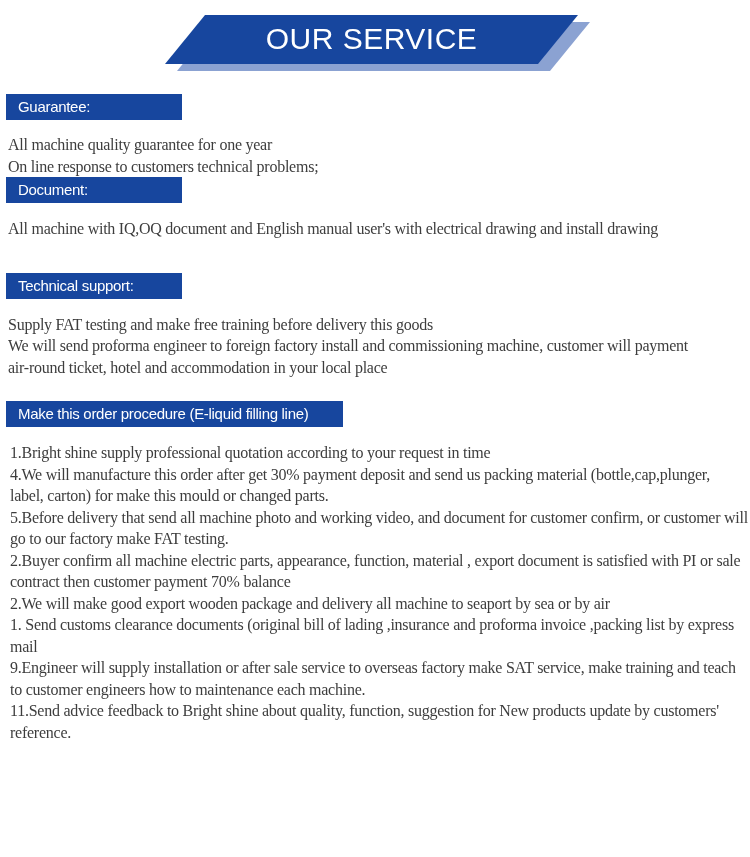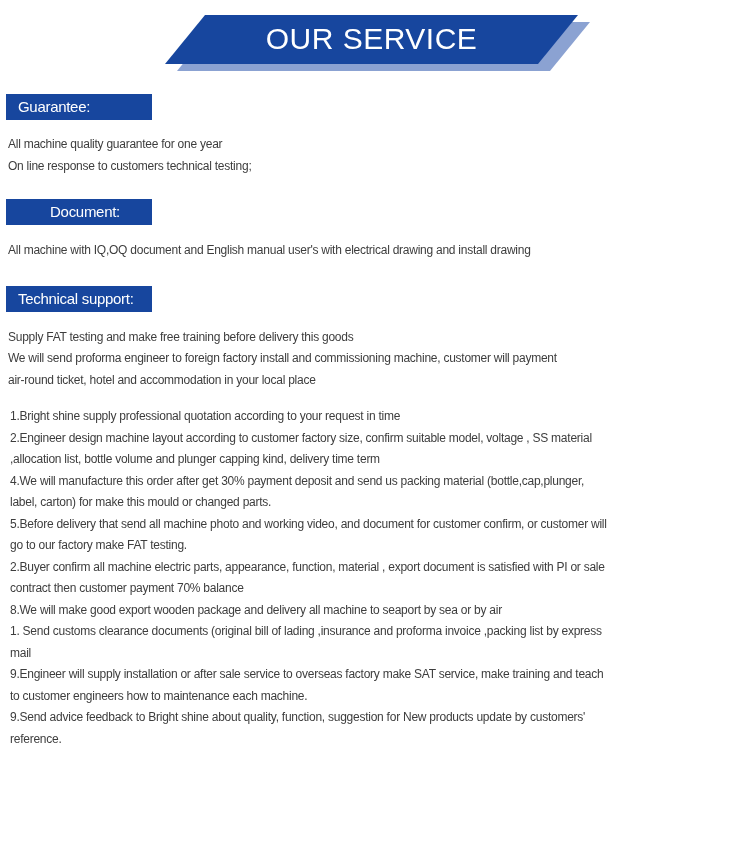"Guarantee:" .bar-sm { width: 146px -> 176px }
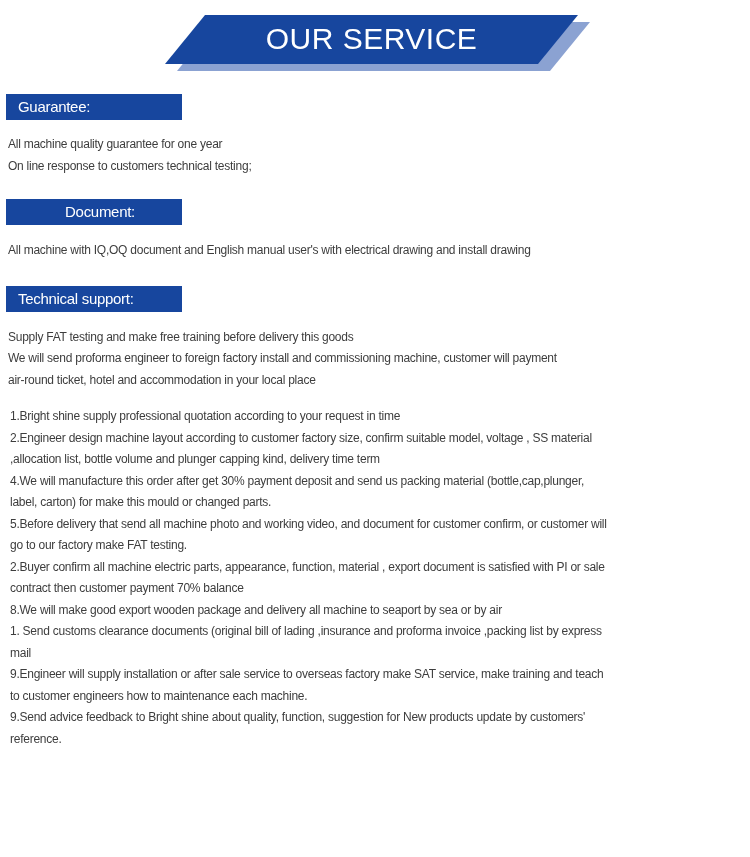"All machine quality guarantee for" .para,.steps { font-family: none -> Liberation Serif, serif; font-size: 12px -> 16px }
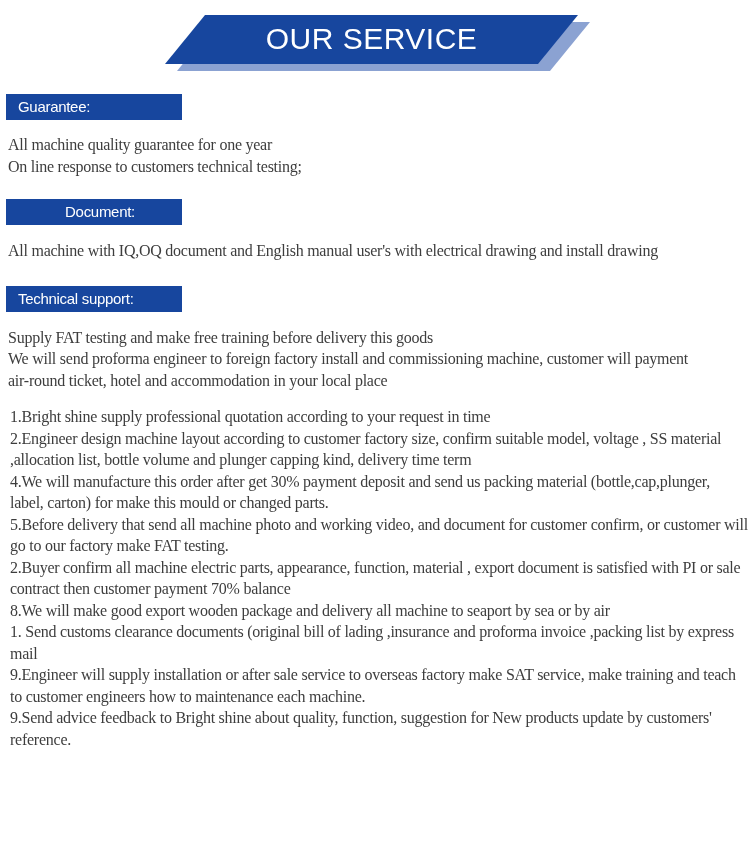"On line response to customers" div.line { text: testing -> problems }
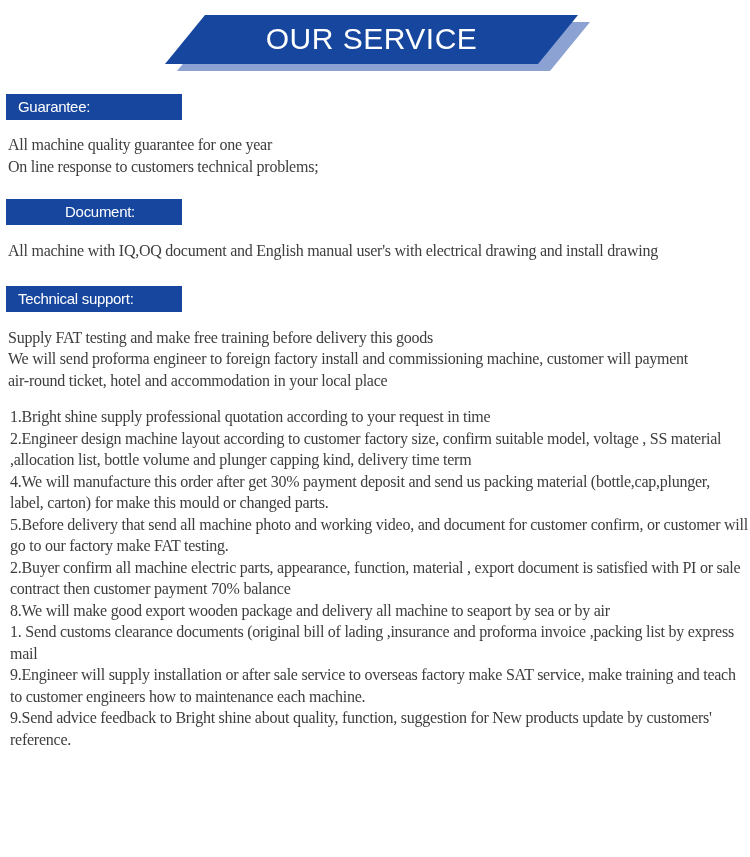"Document:" .bar-document { margin-top: 22px -> none; text-align: center -> none }
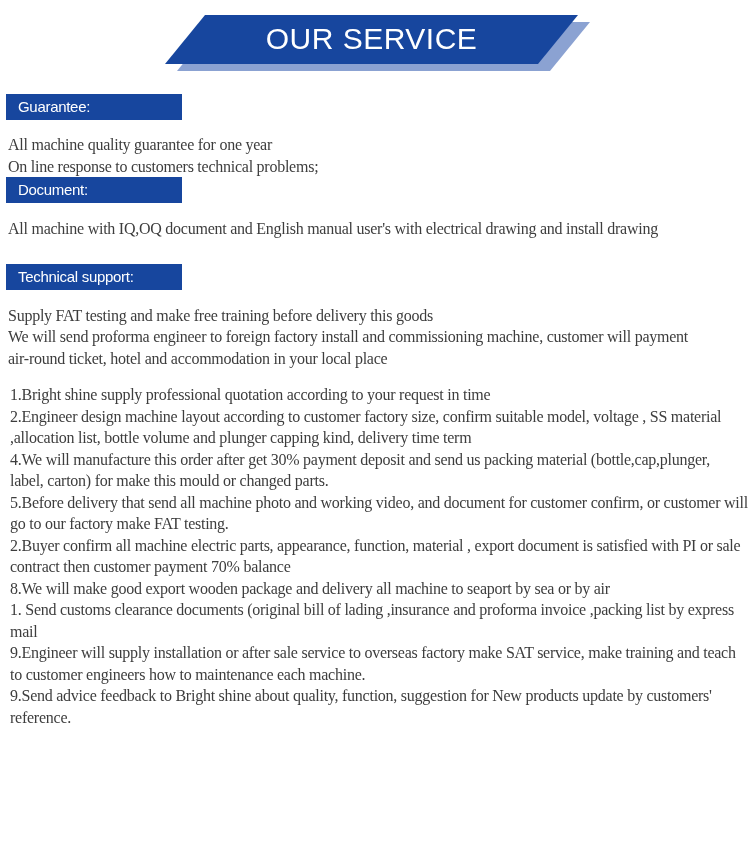"Technical support:" .bar-technical { margin-top: 24px -> 33px }
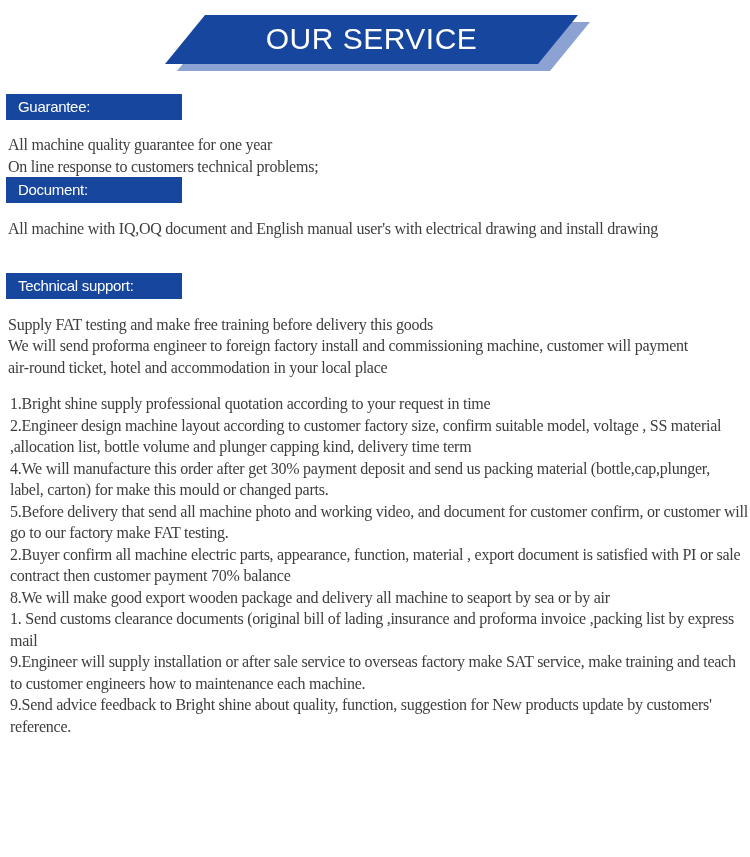"Make this order procedure (E-liquid" div.bar { html: none -> <div>Make this order procedure (E-liquid filling line)</div> }
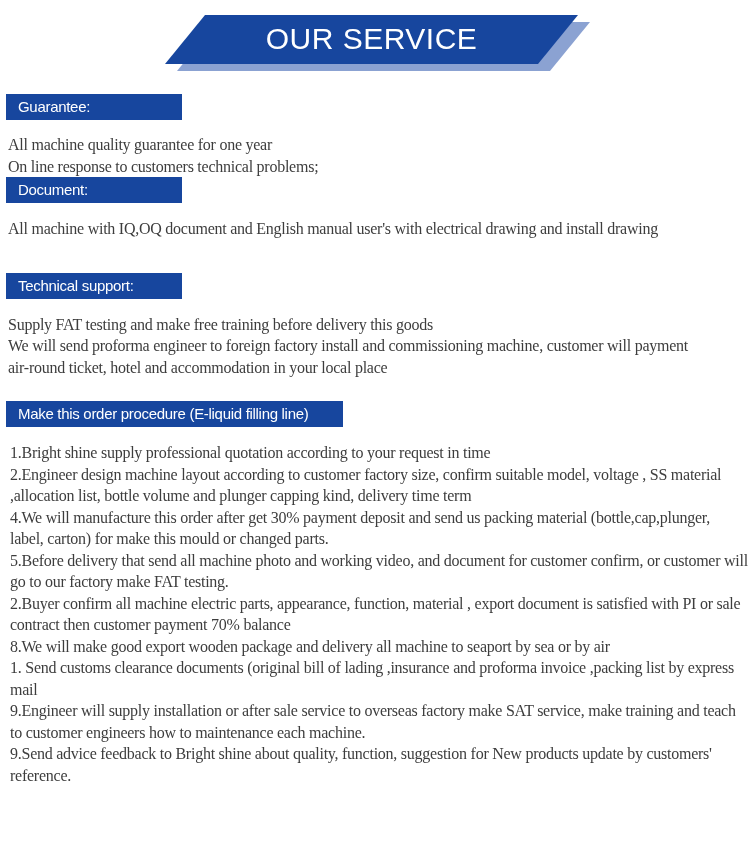"2.Engineer design machine layout" div.step { html: <div> <div>2.Engineer design machine layout according to customer factory size, confirm suitable model, voltage , SS material</div> <div>,allocation list, bottle volume and plunger capping kind, delivery time term</div> </div> -> none }
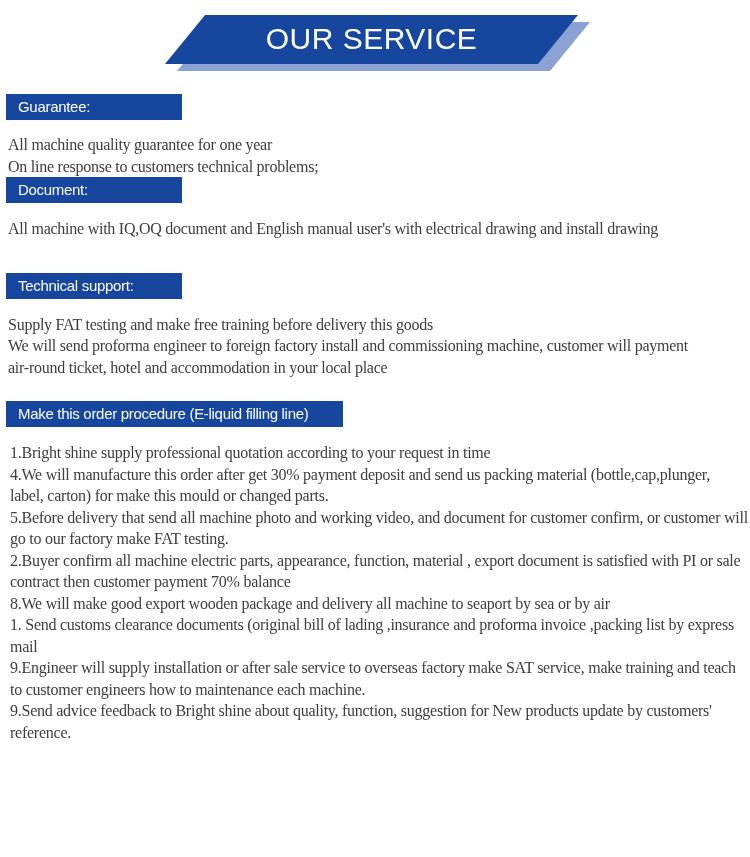"8.We will make good export" div.line { text: 8.We -> 2.We }
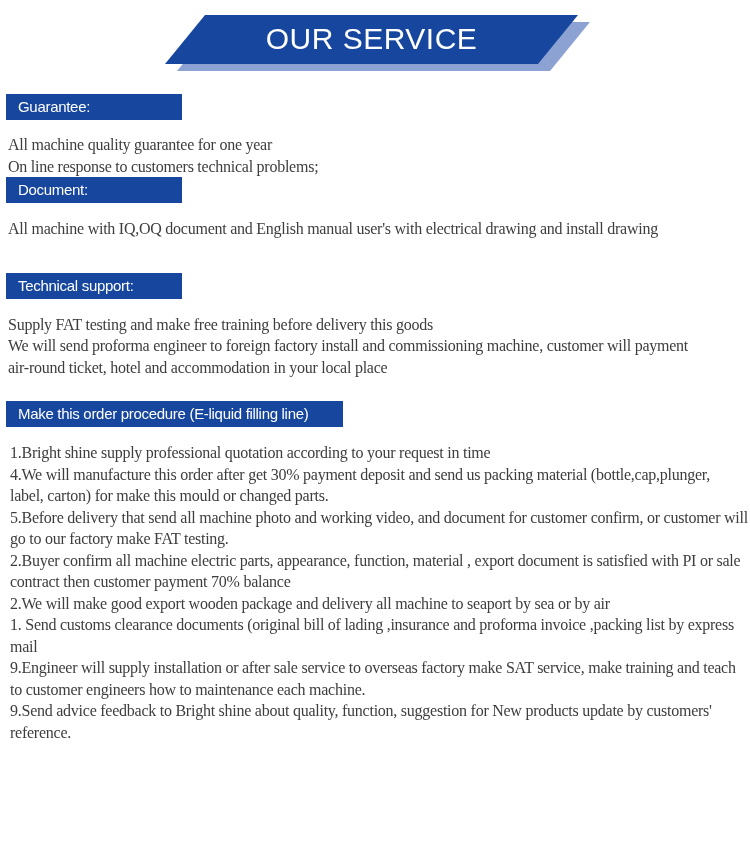"9.Send advice feedback to Bright" div.line { text: 9.Send -> 11.Send }
